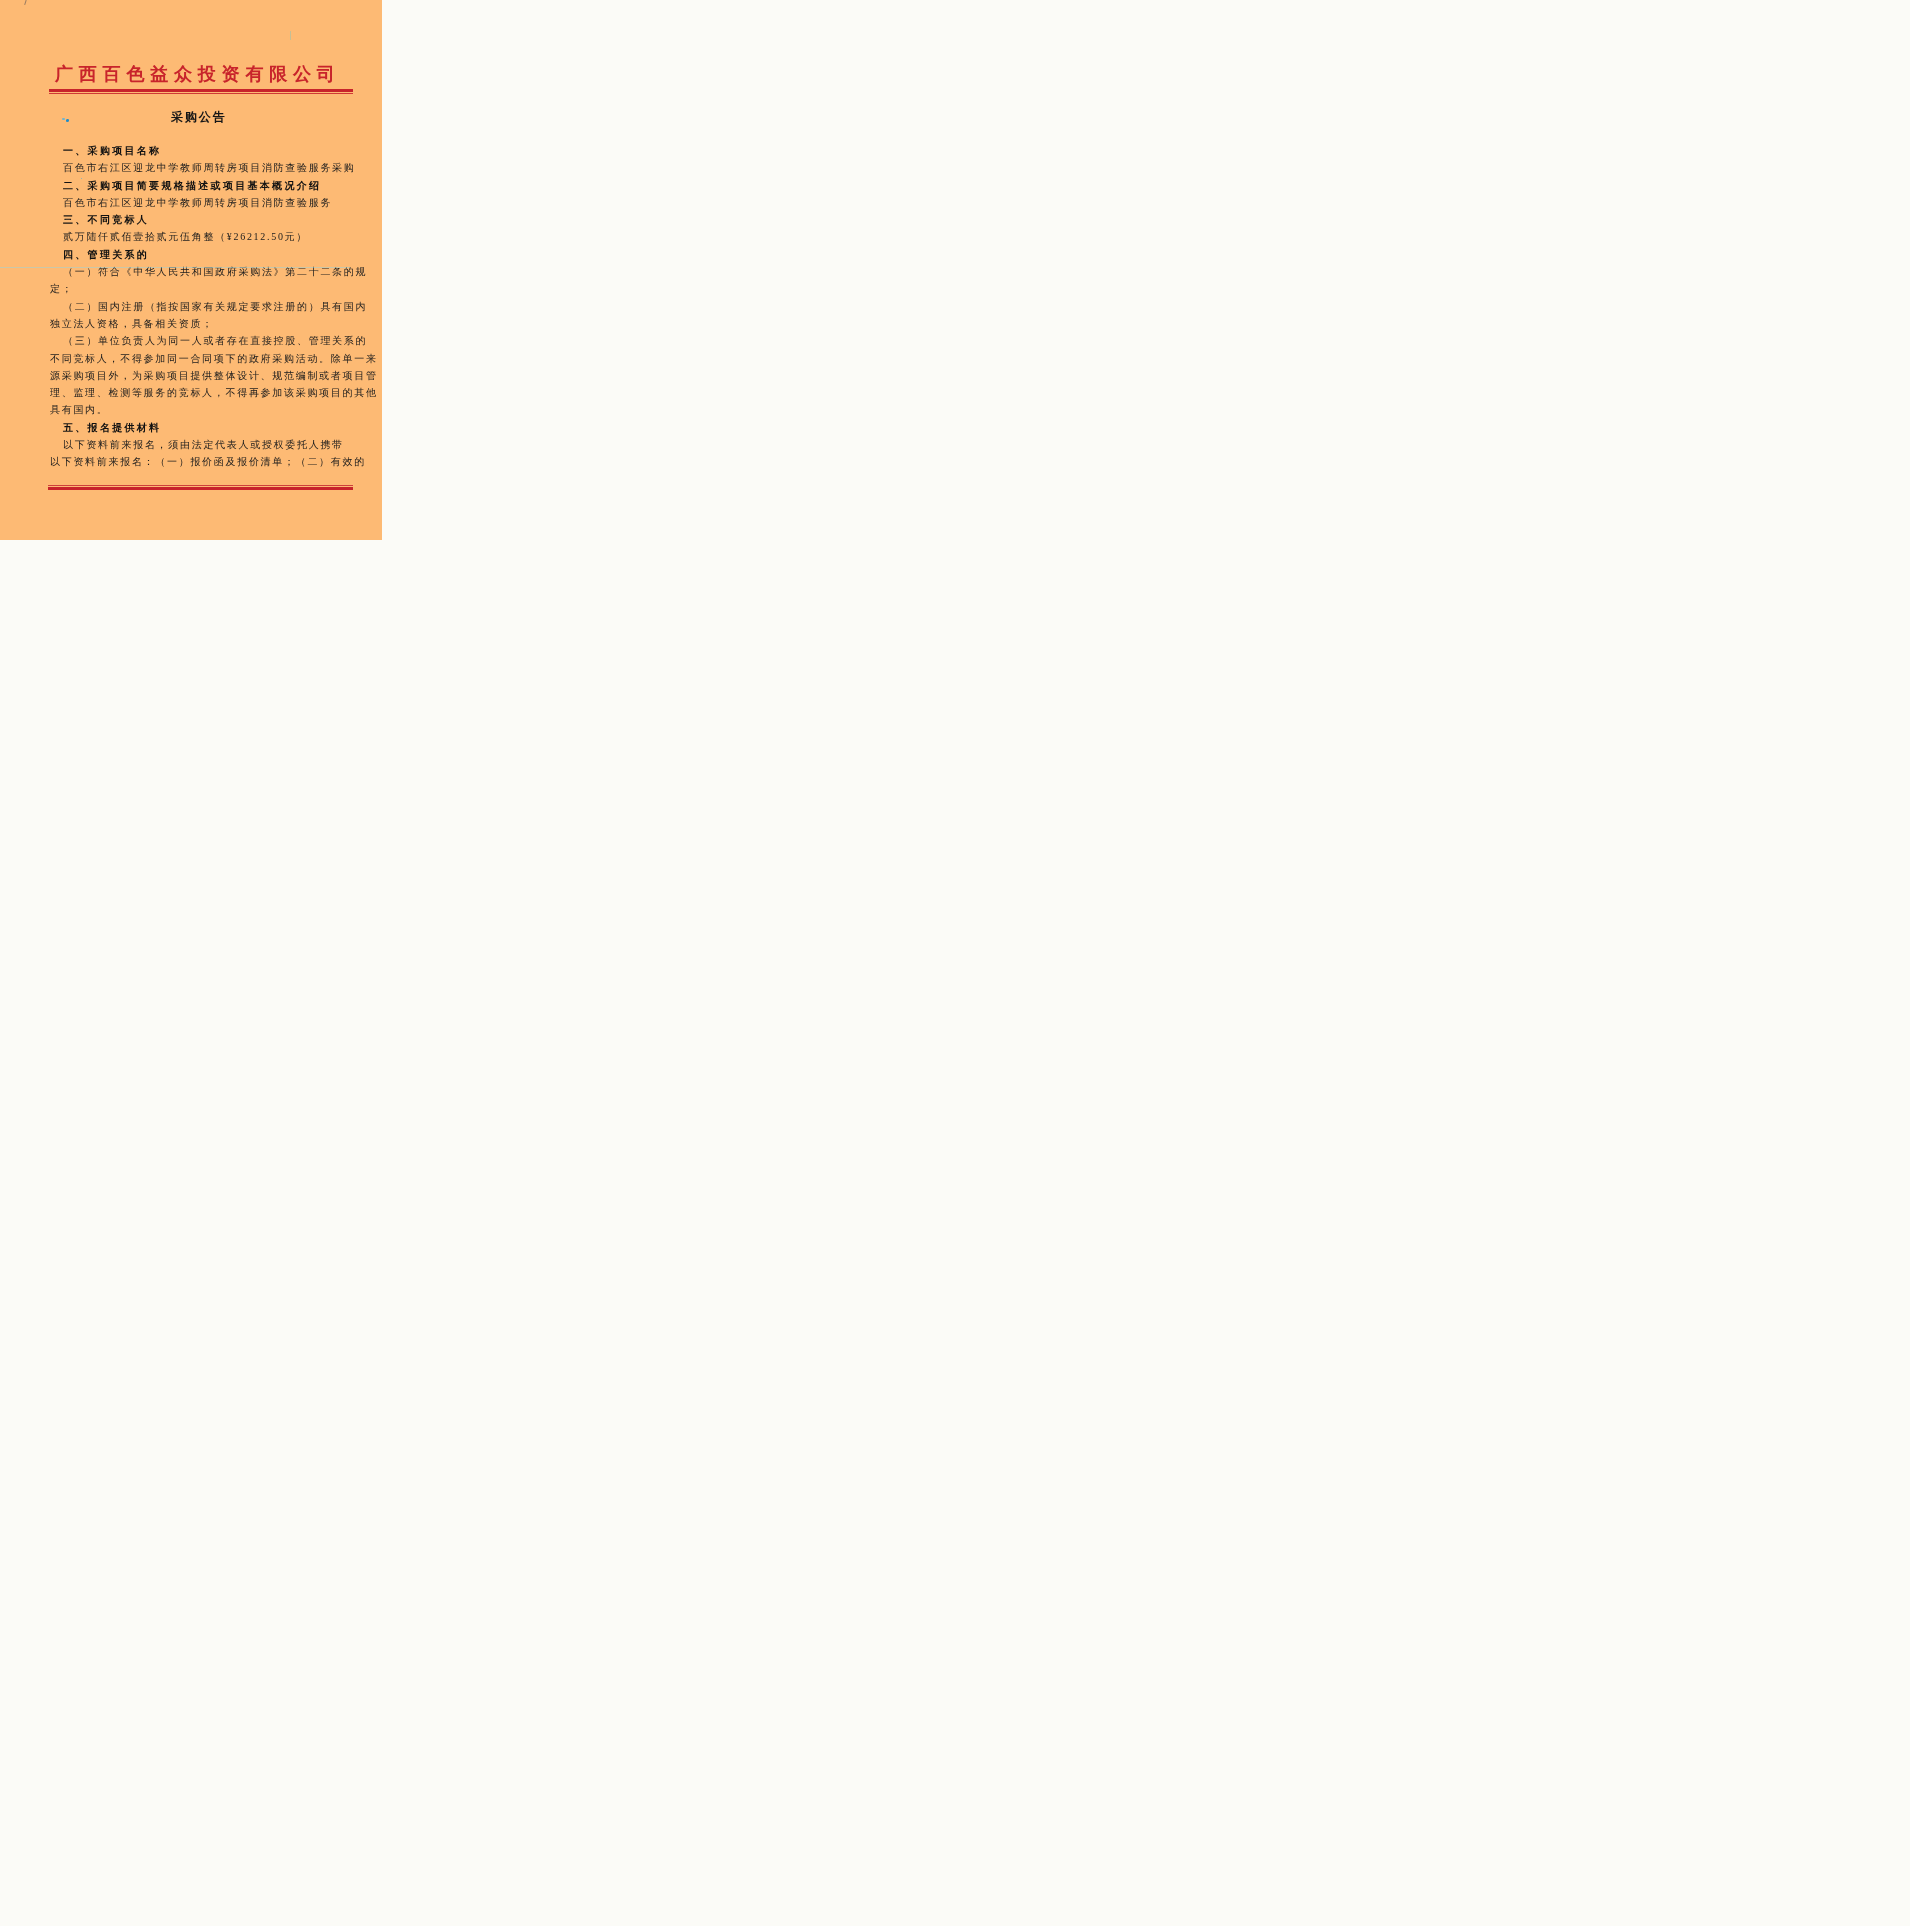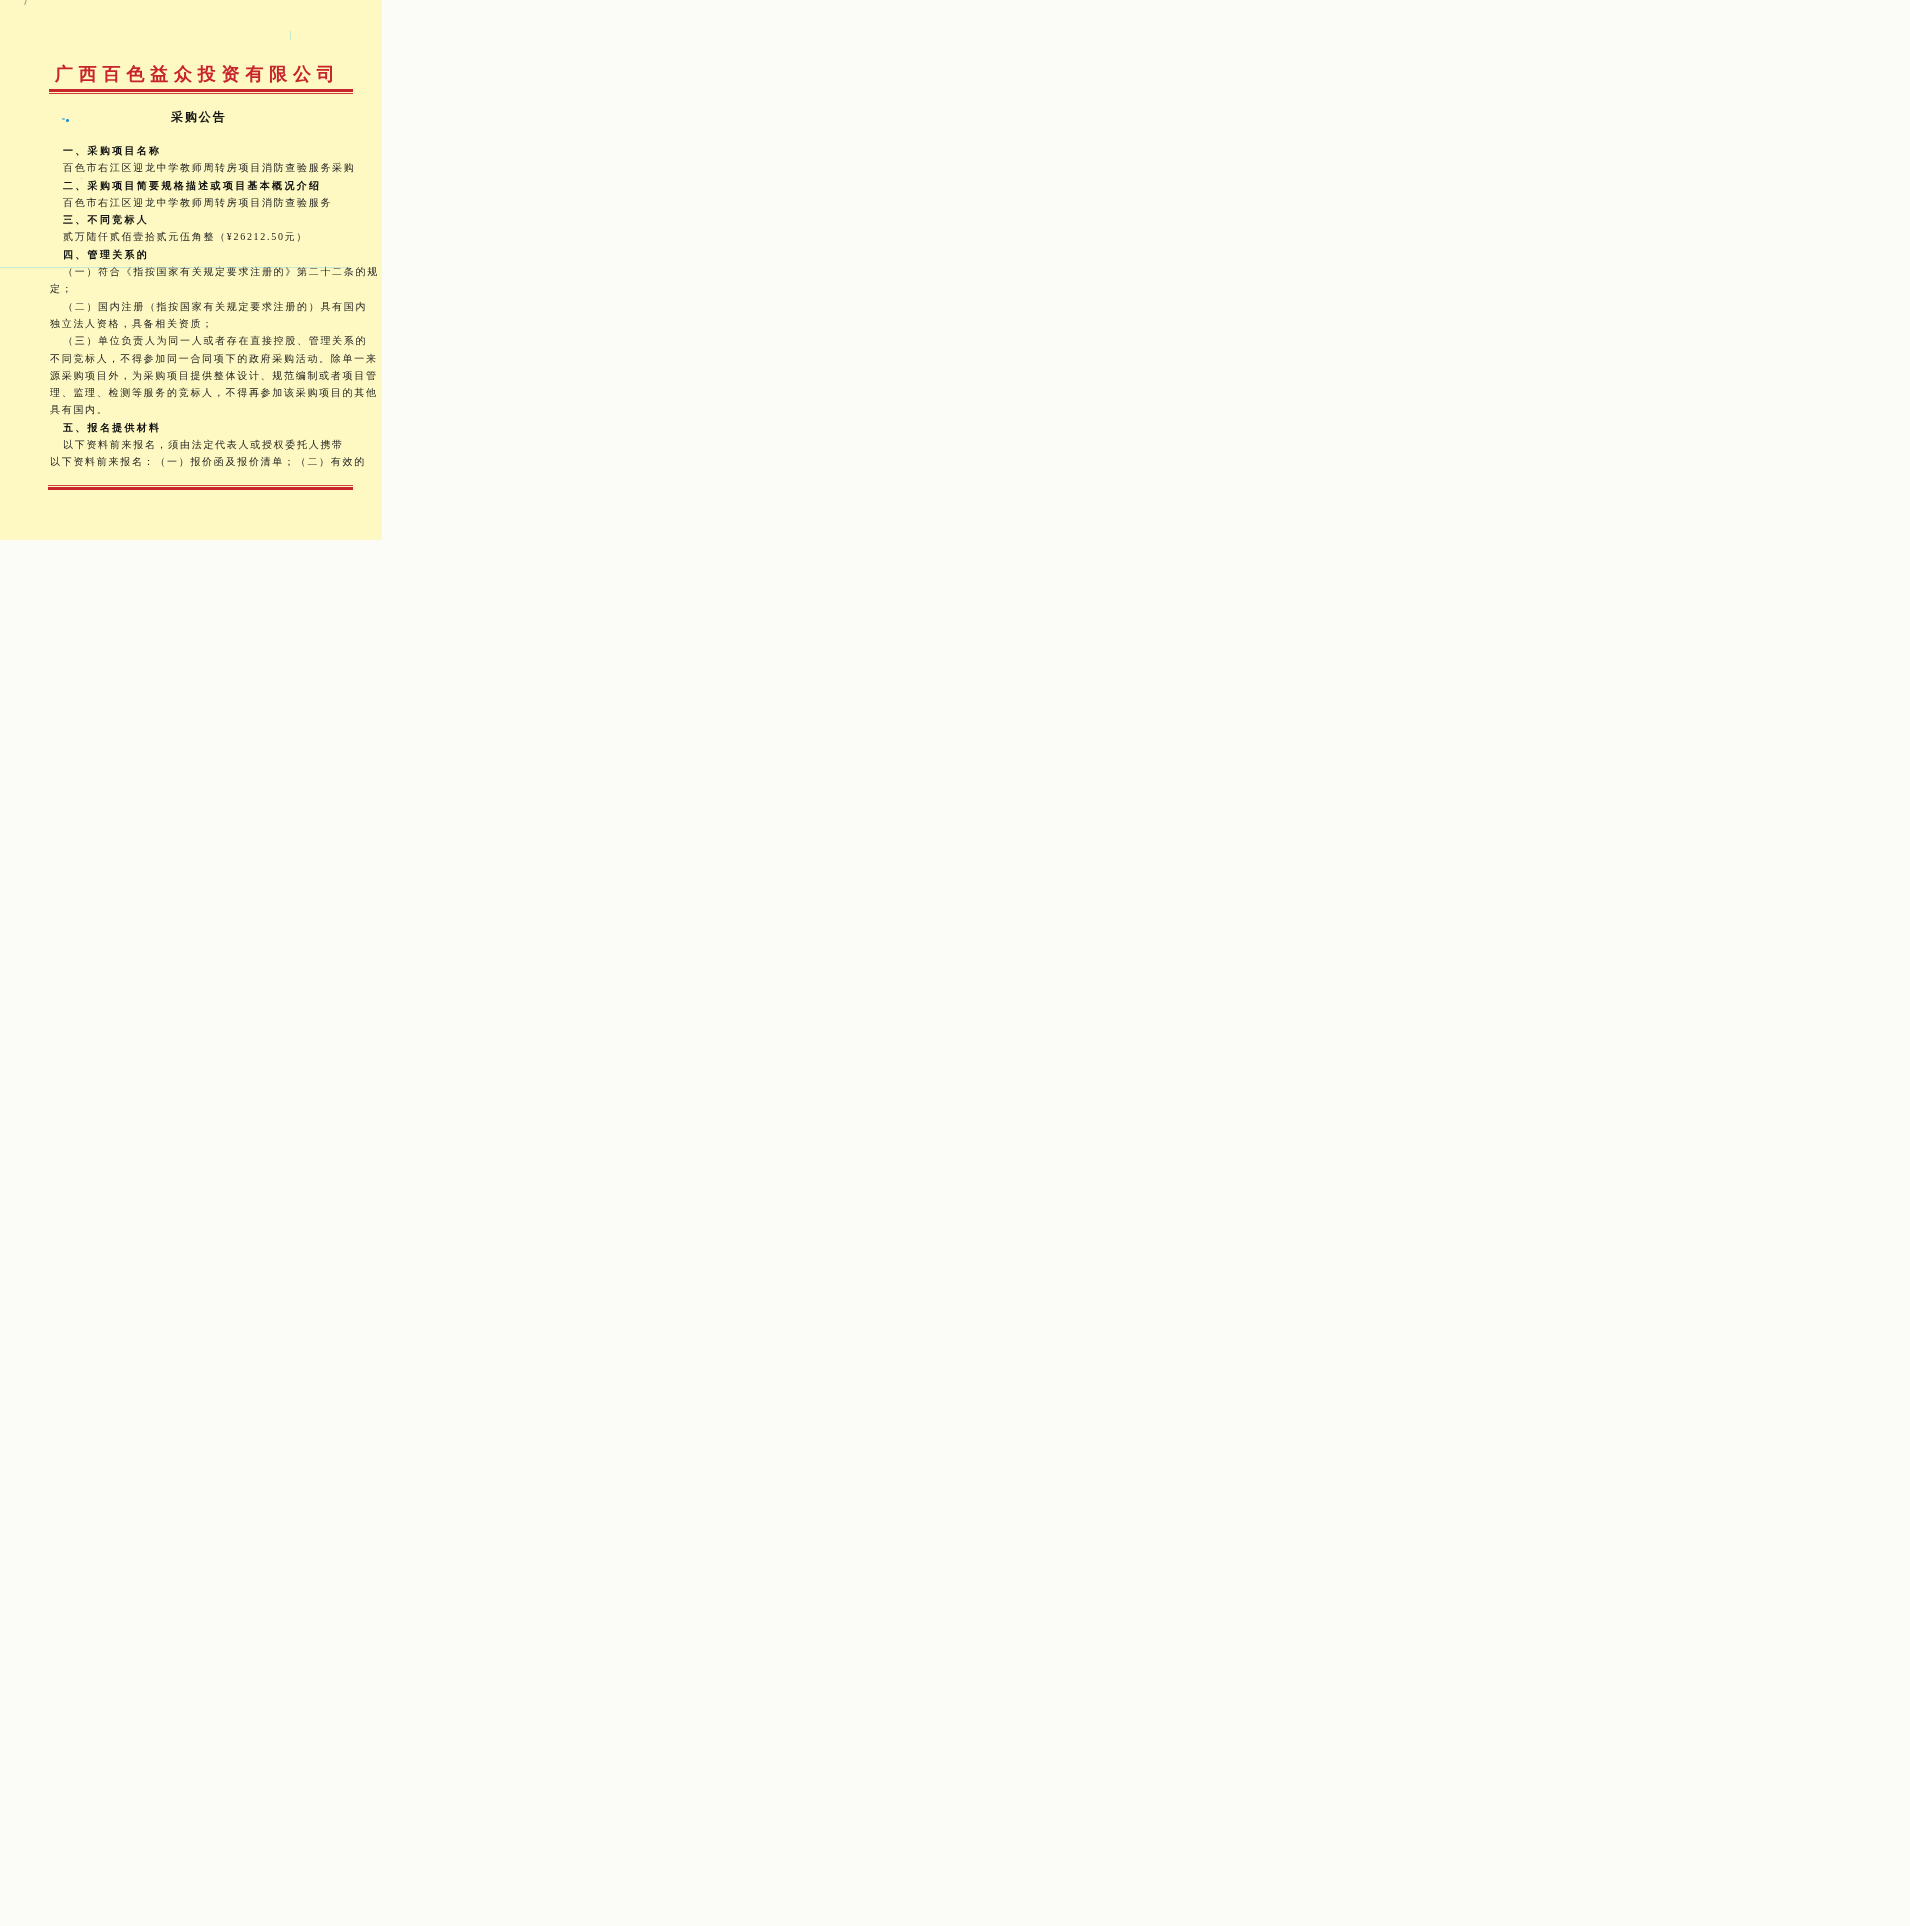"广西百色益众投资有限公司" .page { background: #fef9c3 -> #fdba74 }
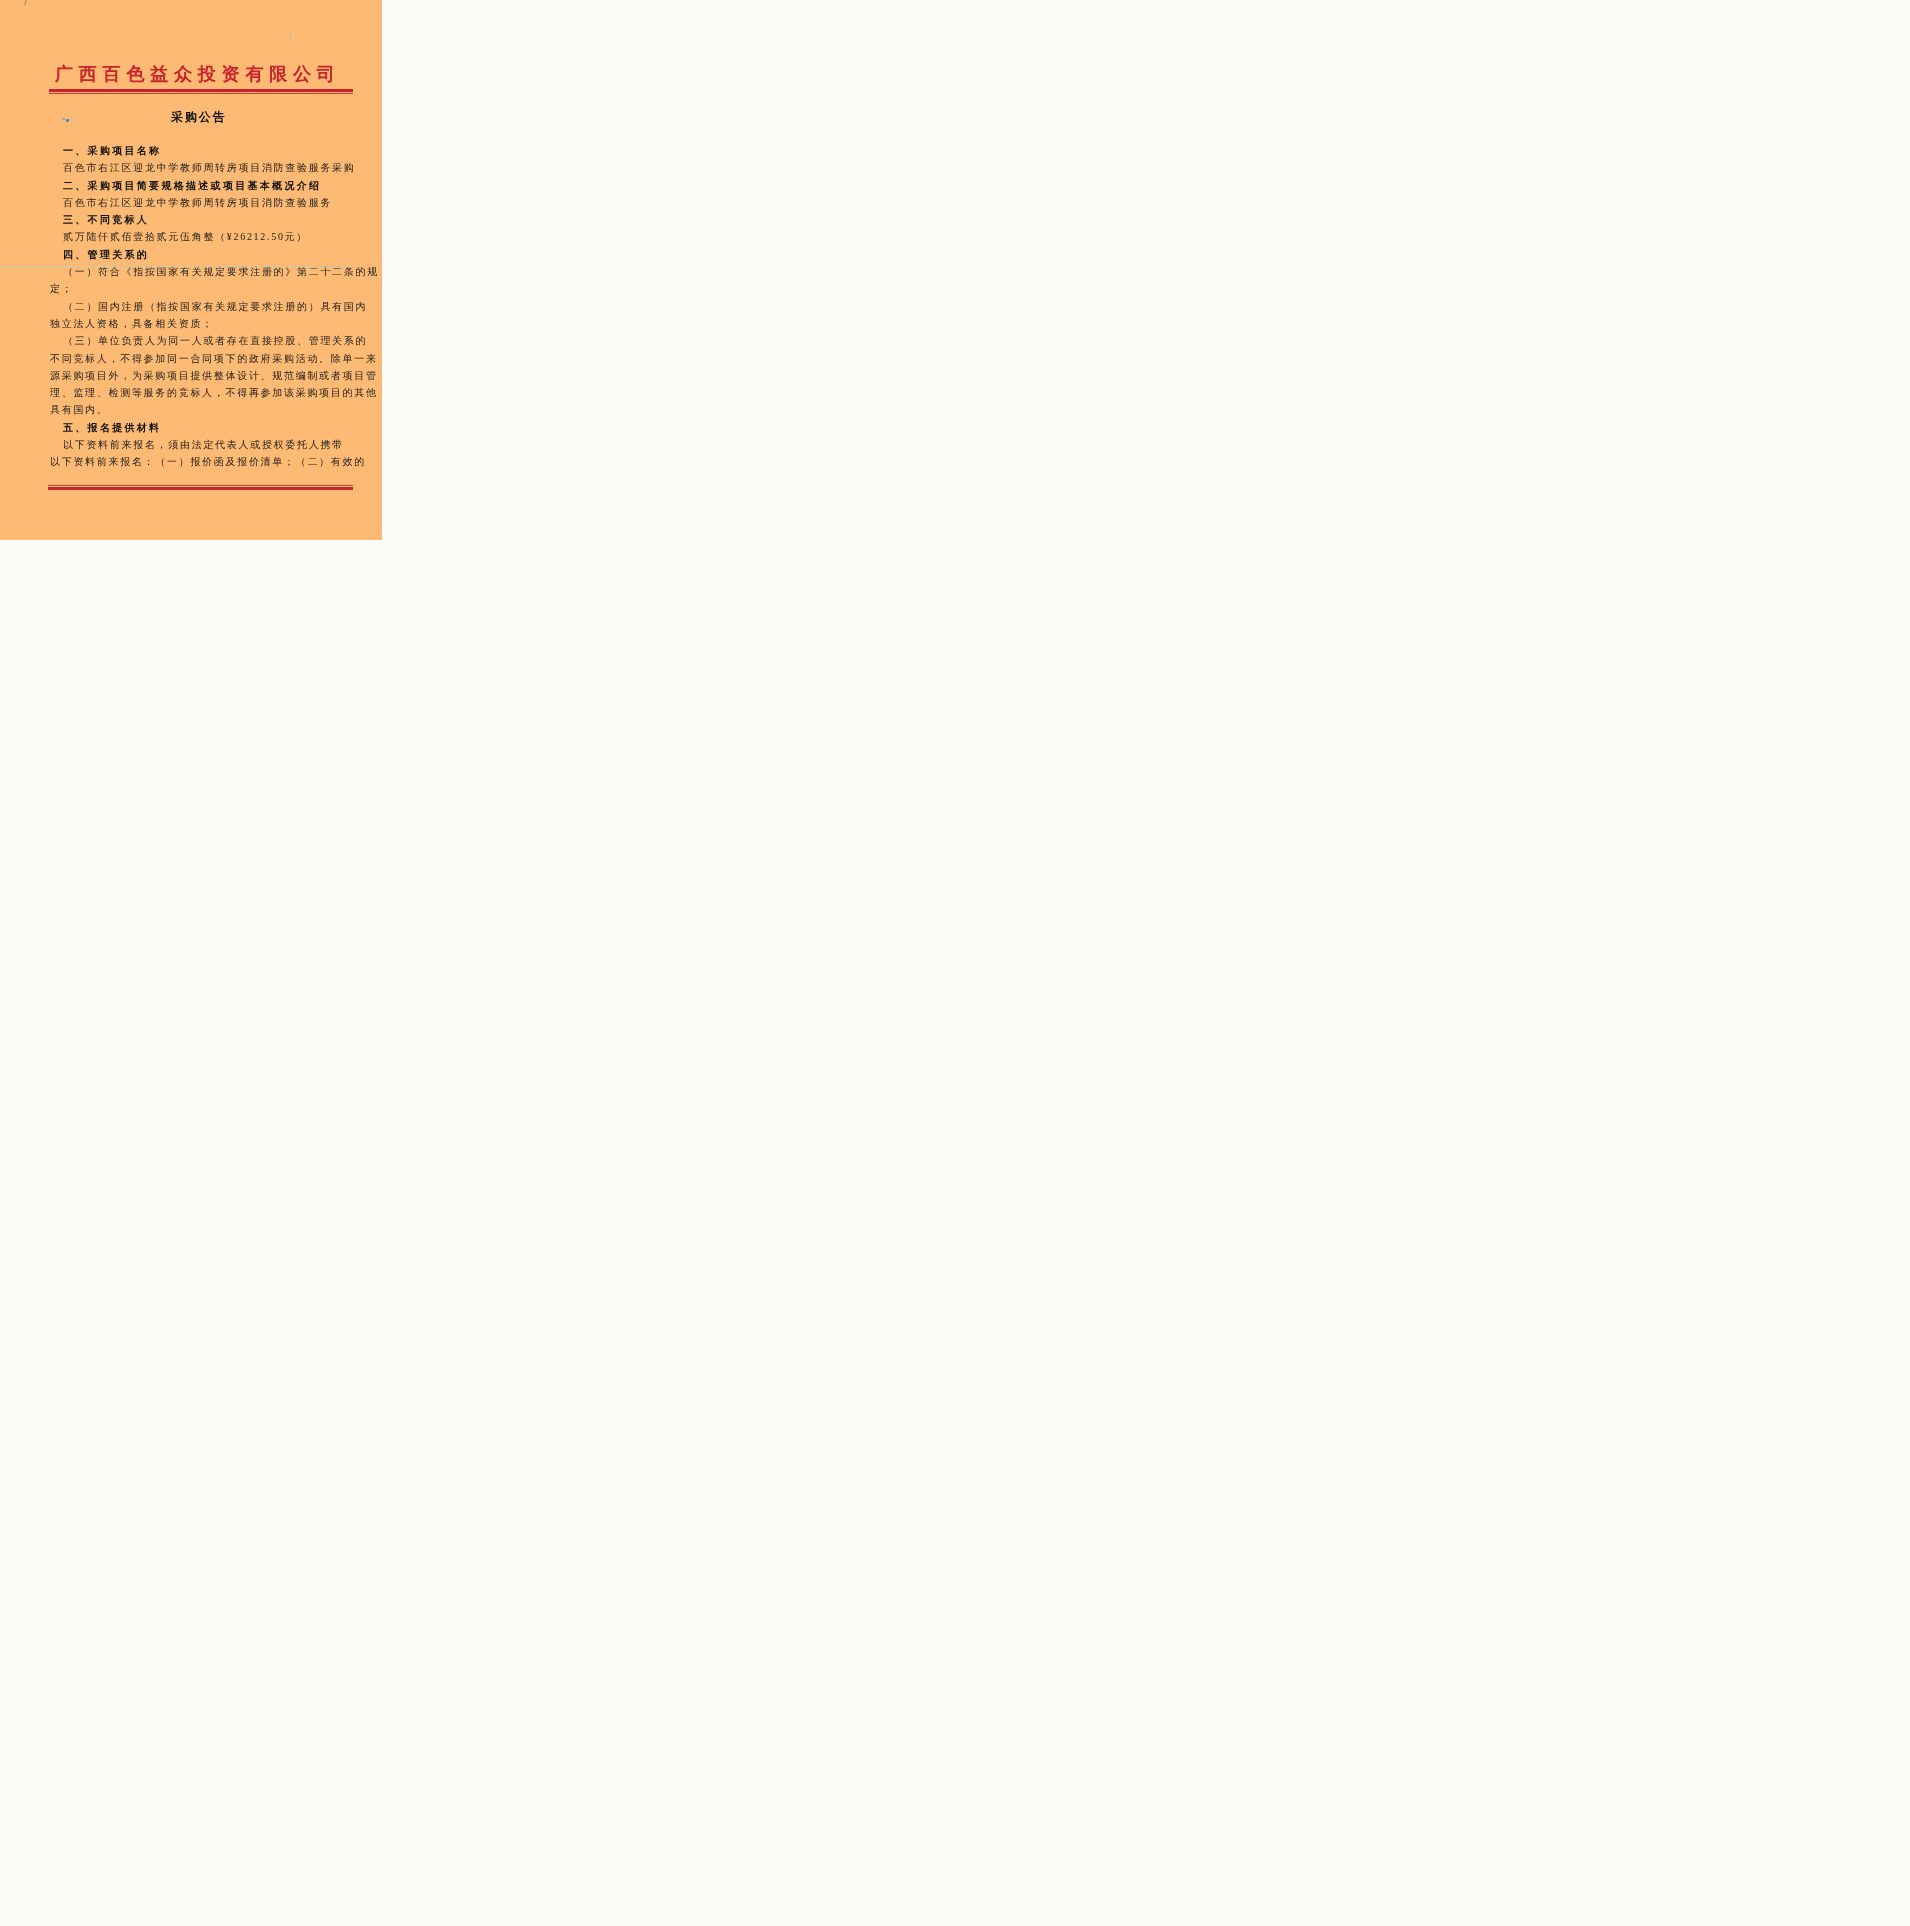"（一）符合《指按国家有关规定要求注册的》第二十二条的规" div.line { text: 指按国家有关规定要求注册的 -> 中华人民共和国政府采购法 }
